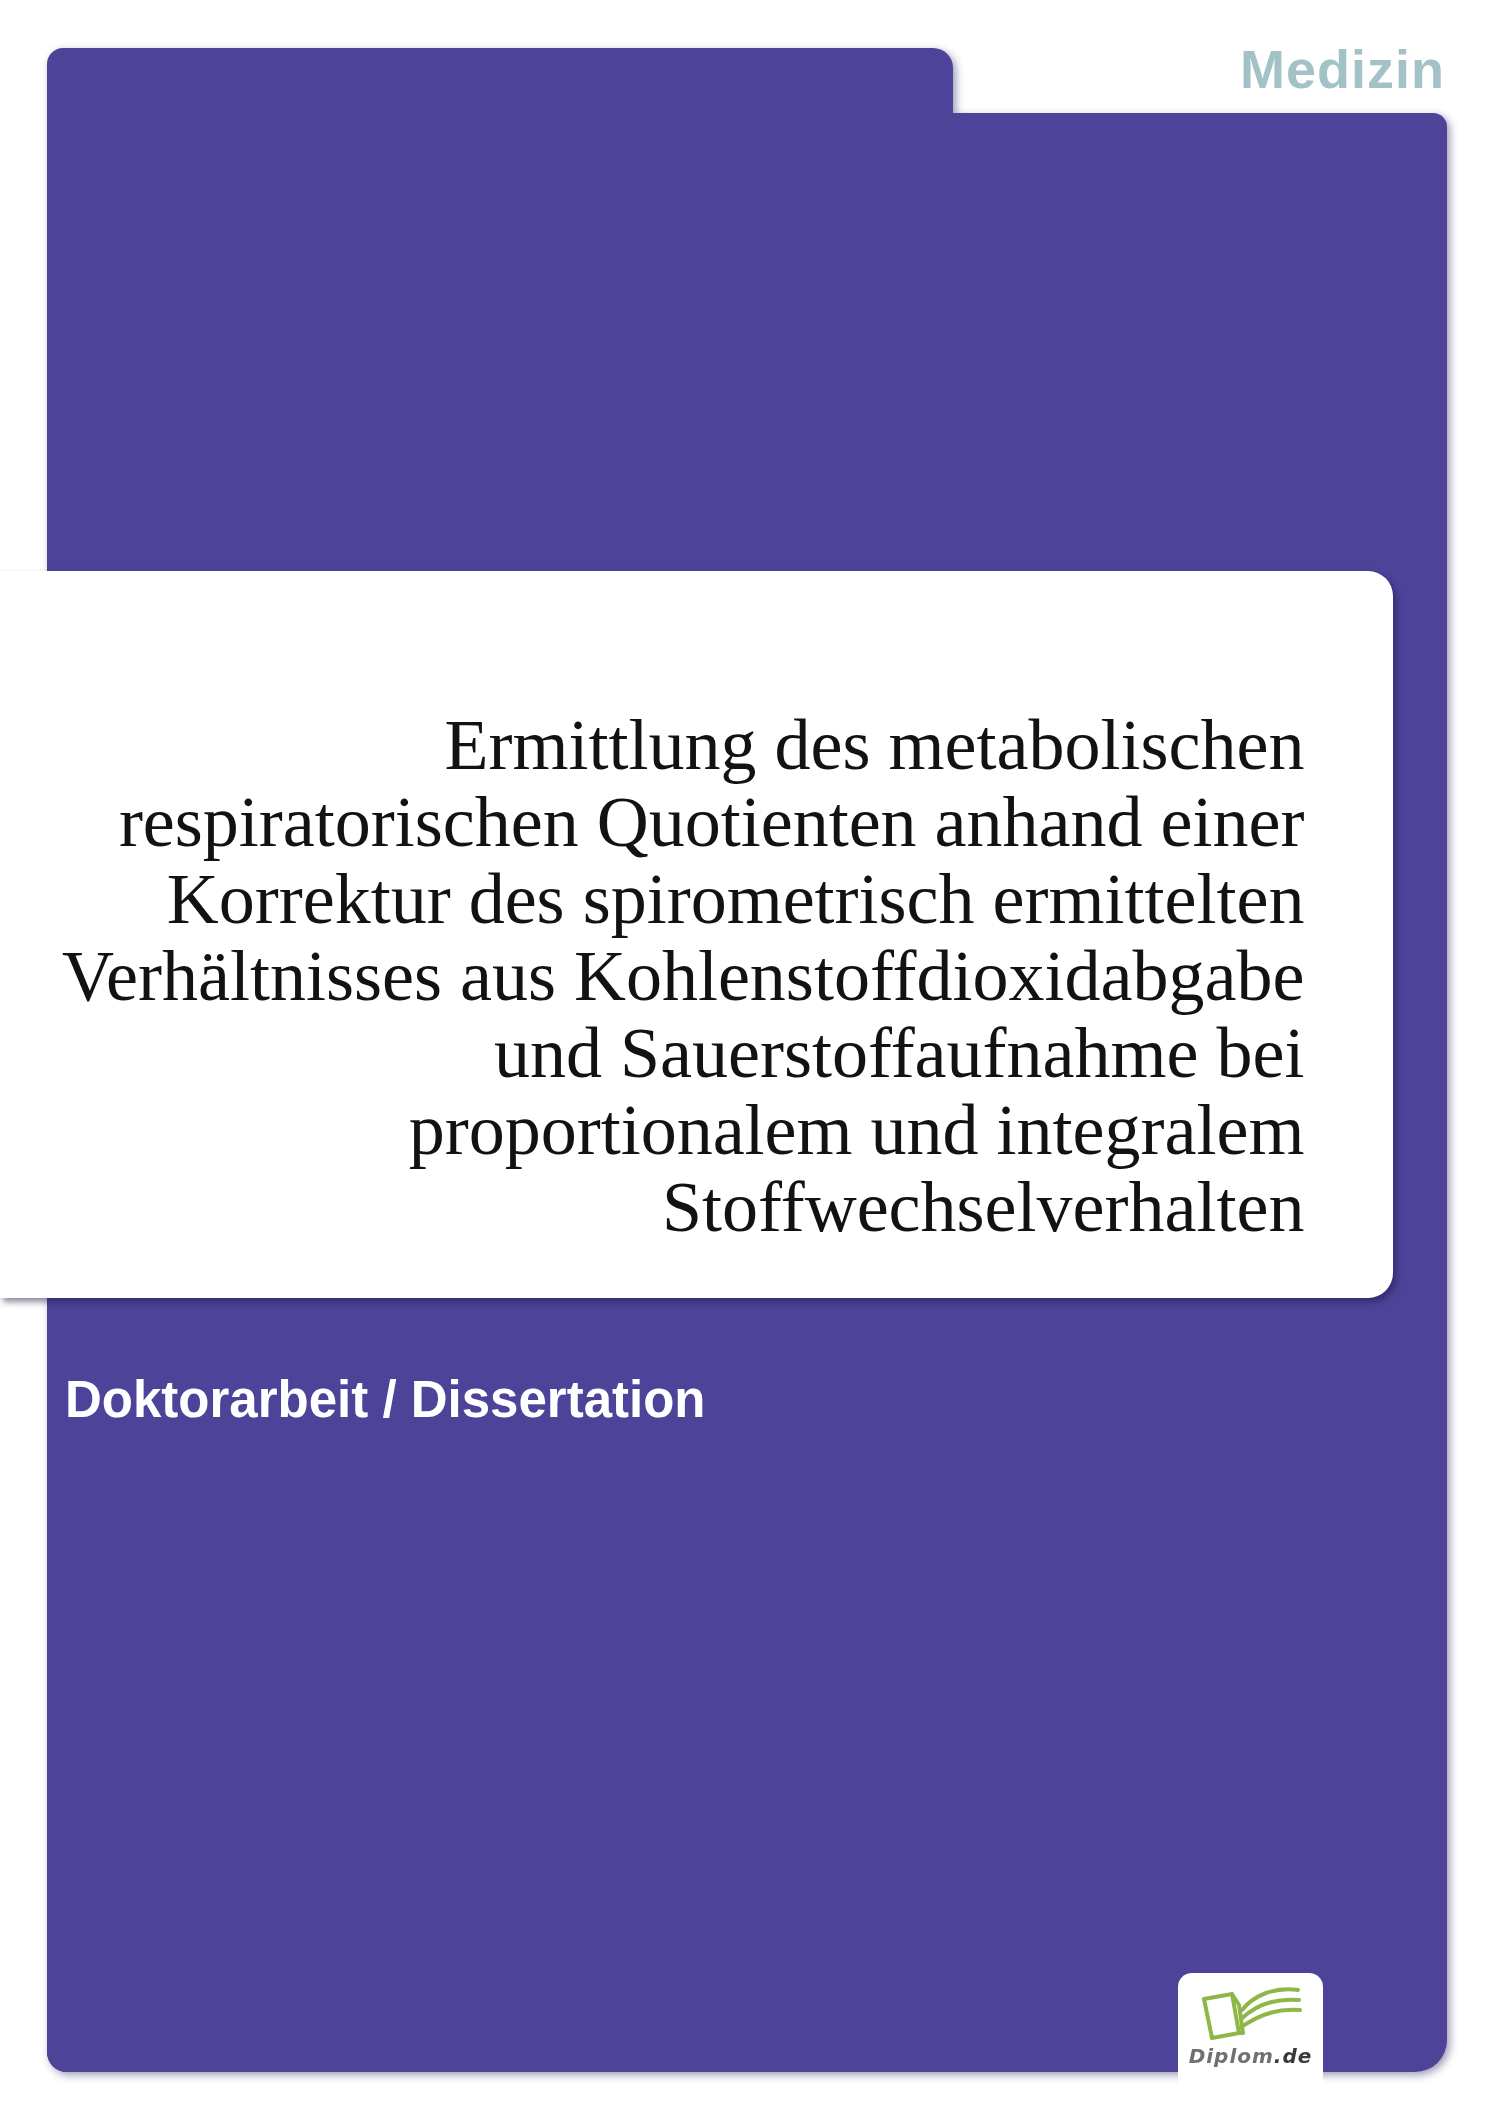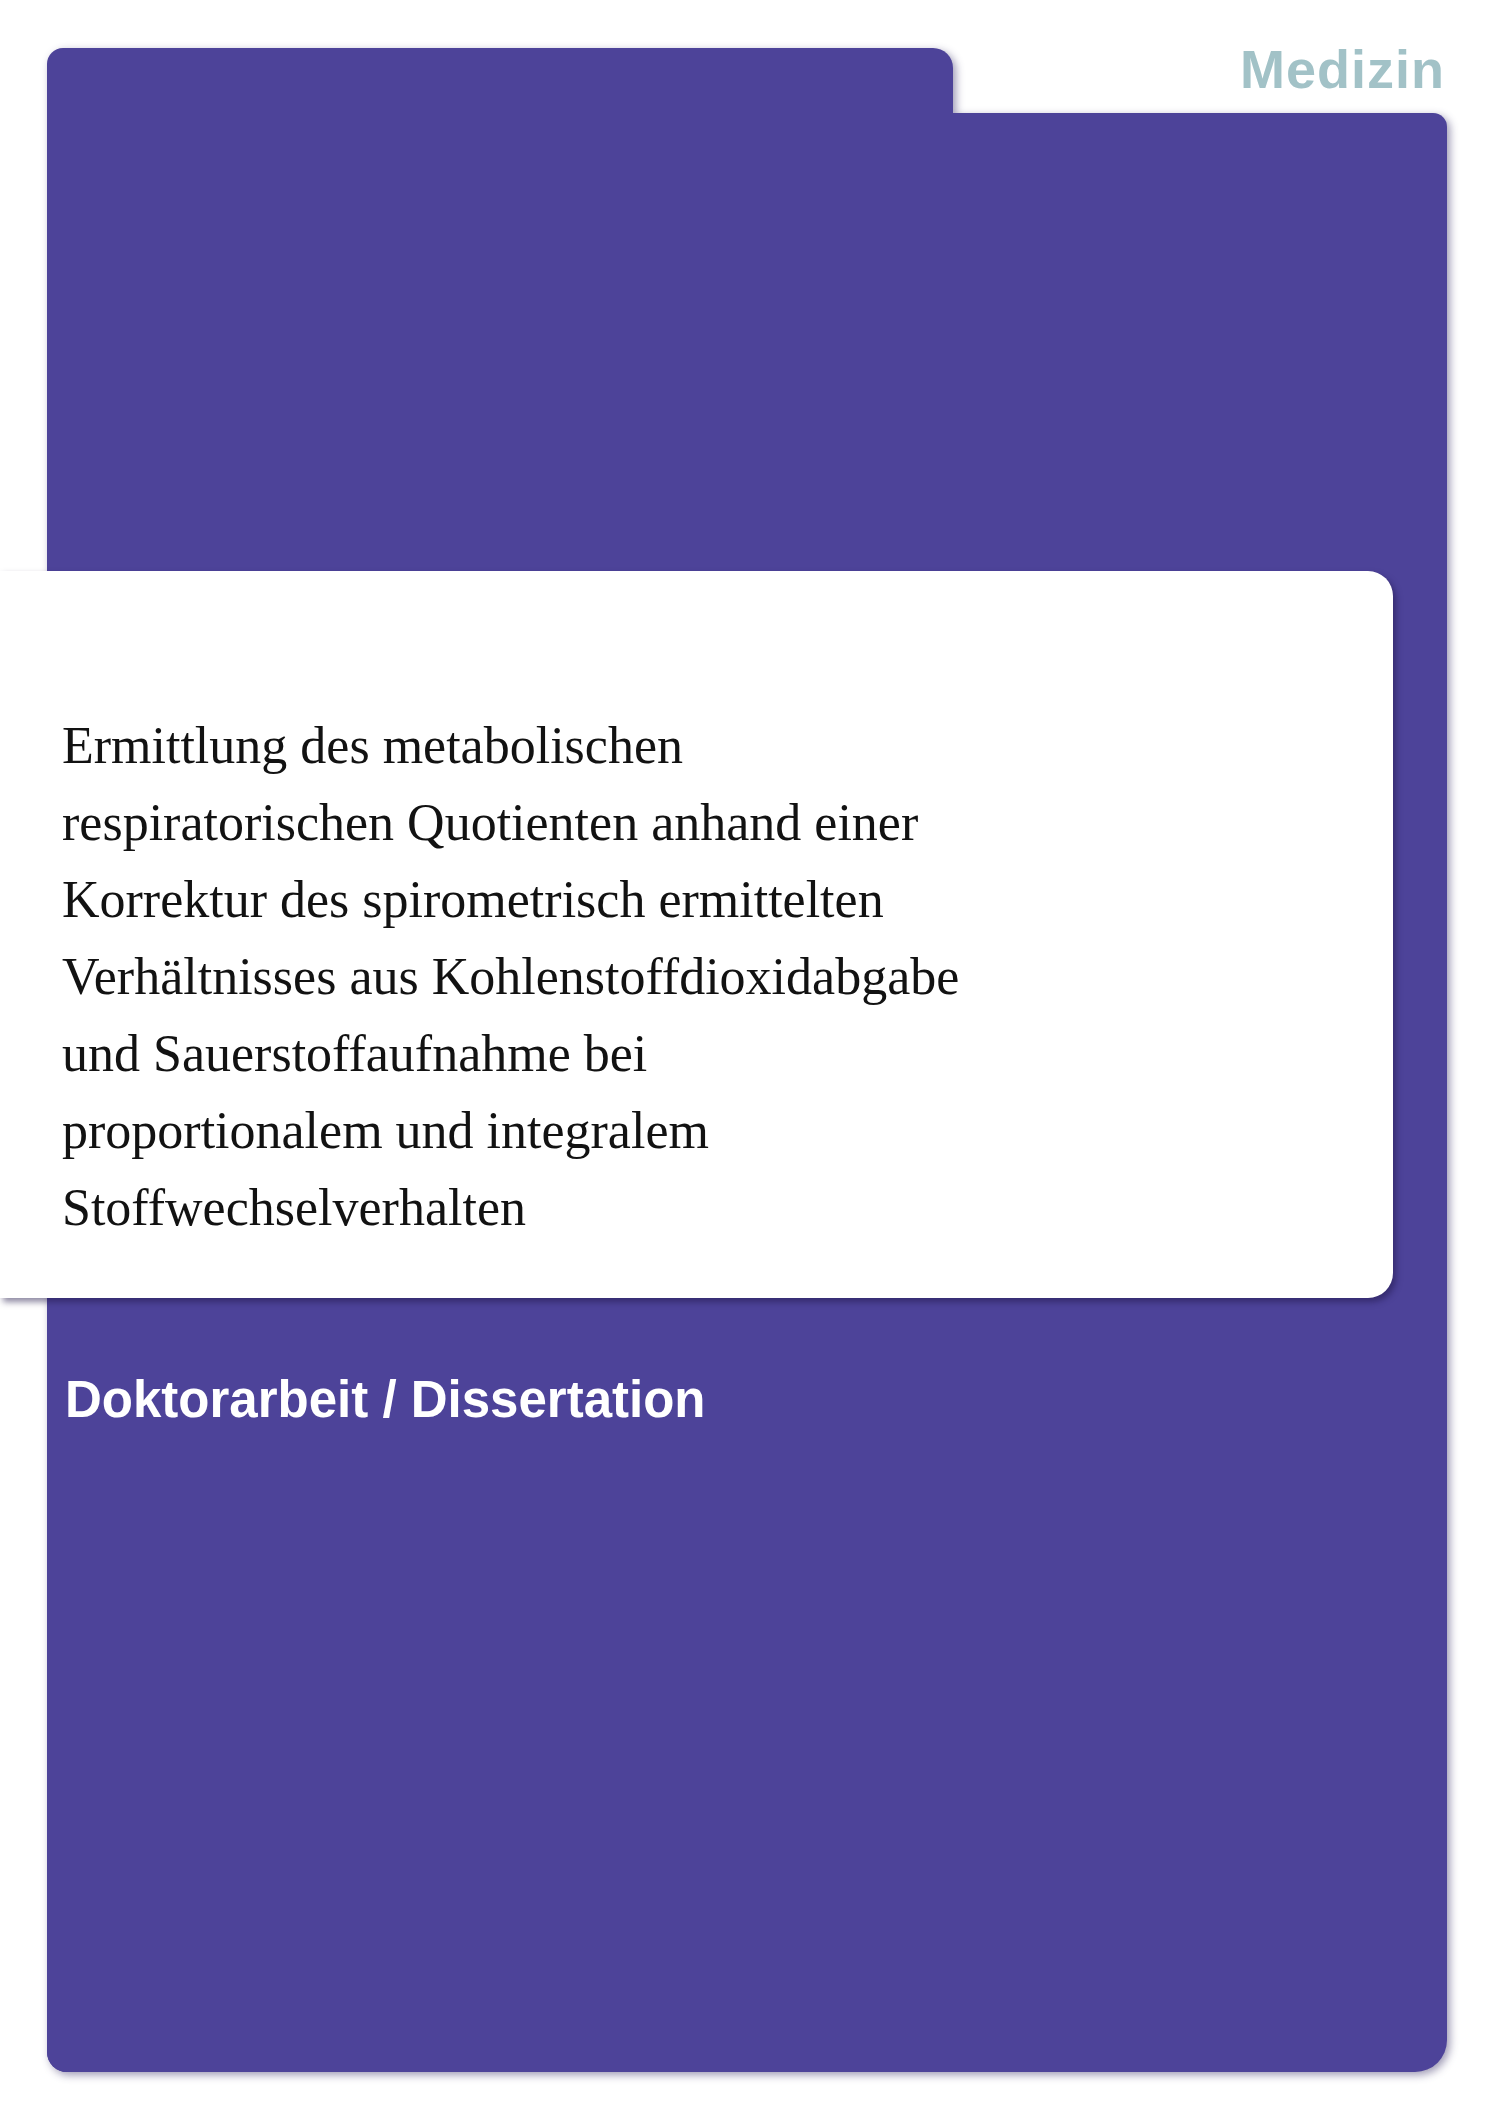"Ermittlung des metabolischen" .title { font-size: 52px -> 72px; text-align: none -> right }
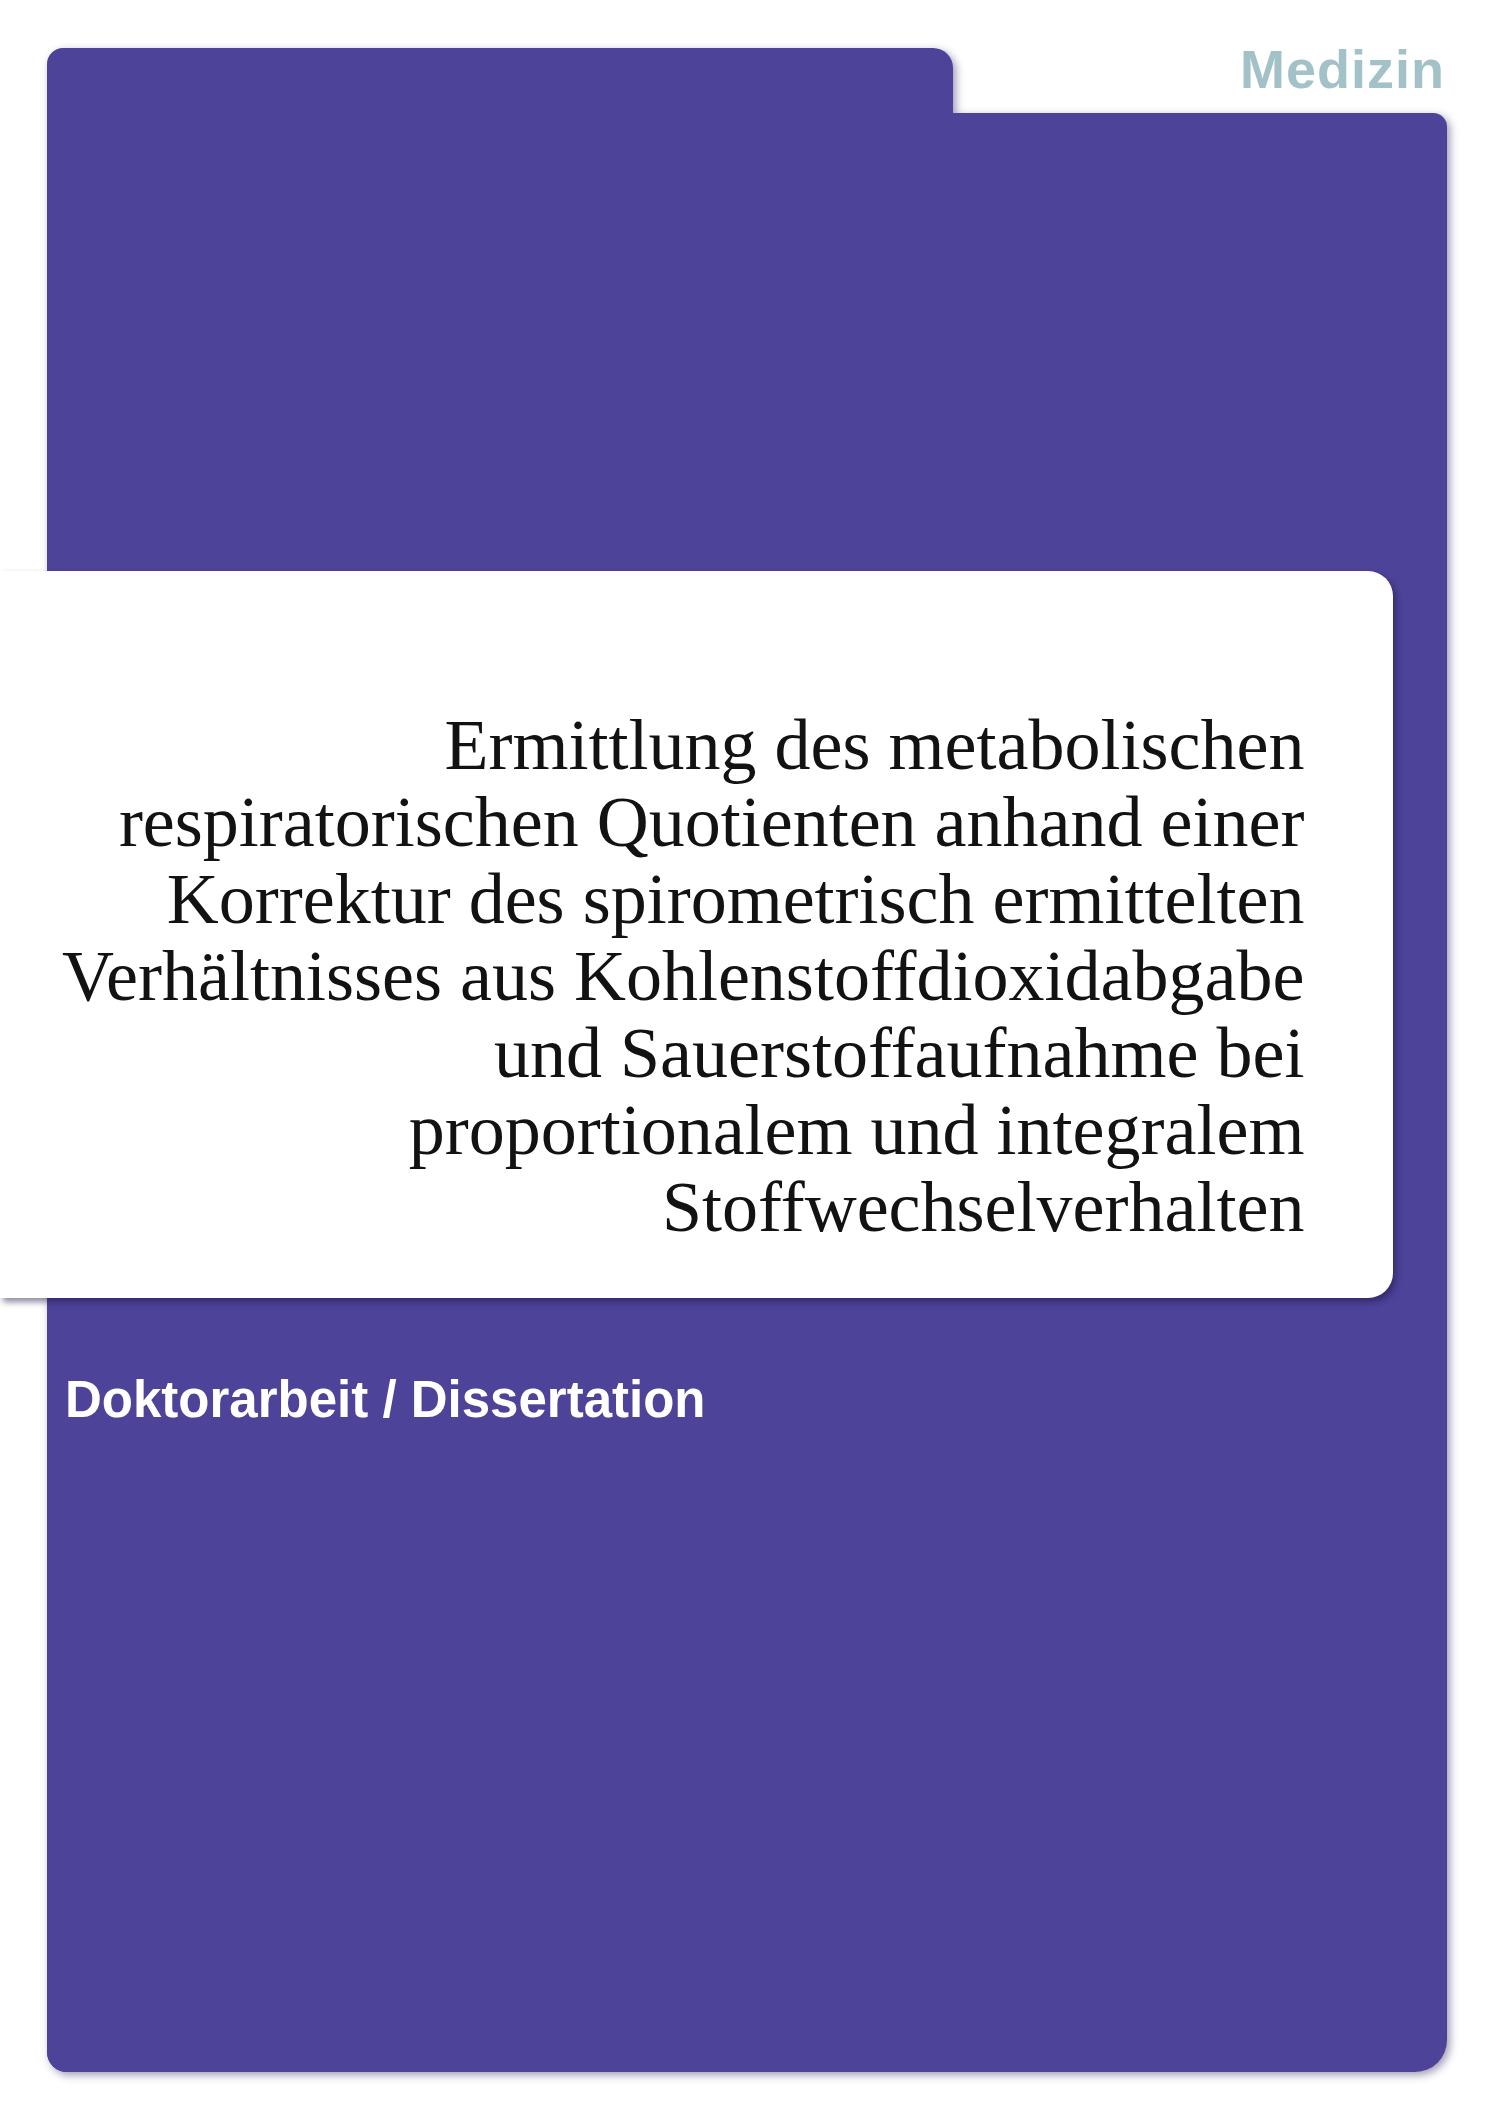"Diplom.de" div.pubbox { html: none -> <div> <svg> <path></path> <path></path> <path></path> <path></path> <path></path> </svg> <div> <span>Diplom</span><span>.de</span> </div> </div> }
